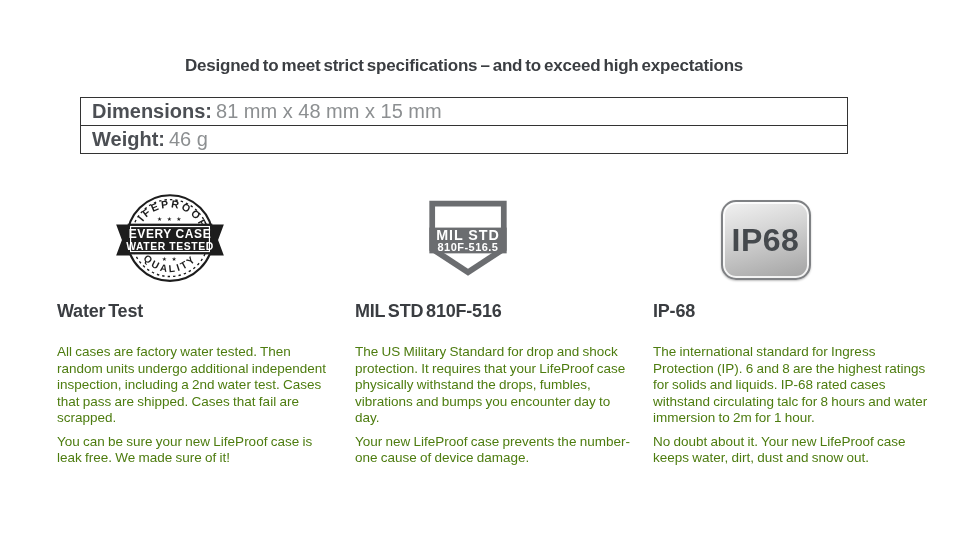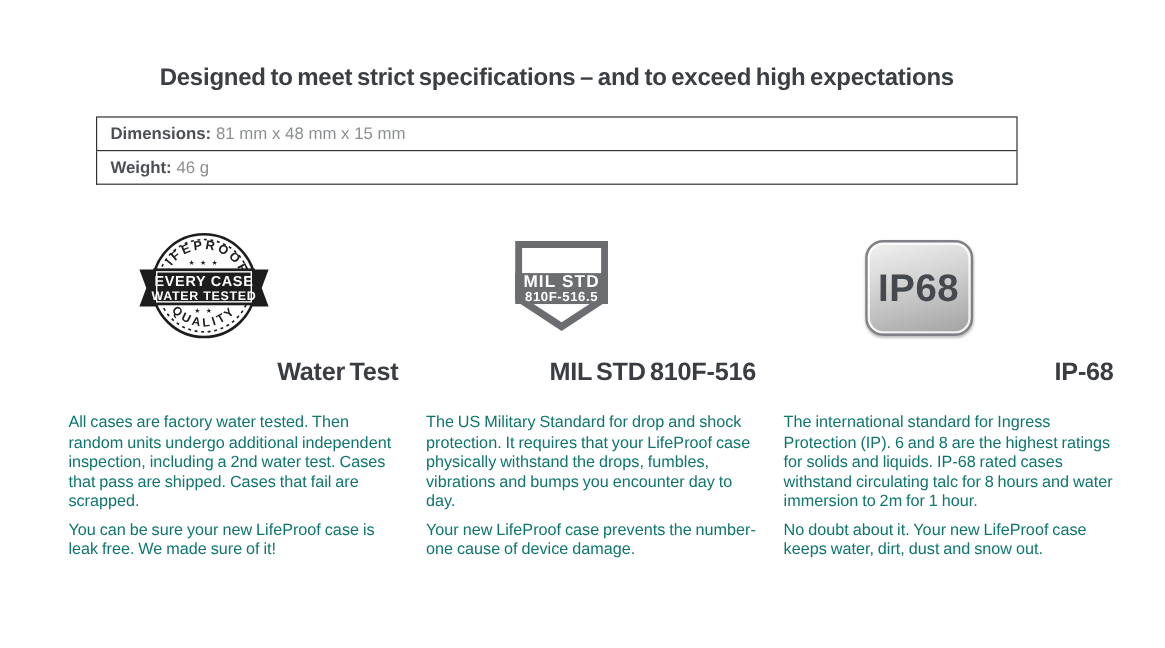"Designed to meet strict specifications" .page-subtitle { font-size: 20px -> 17px }
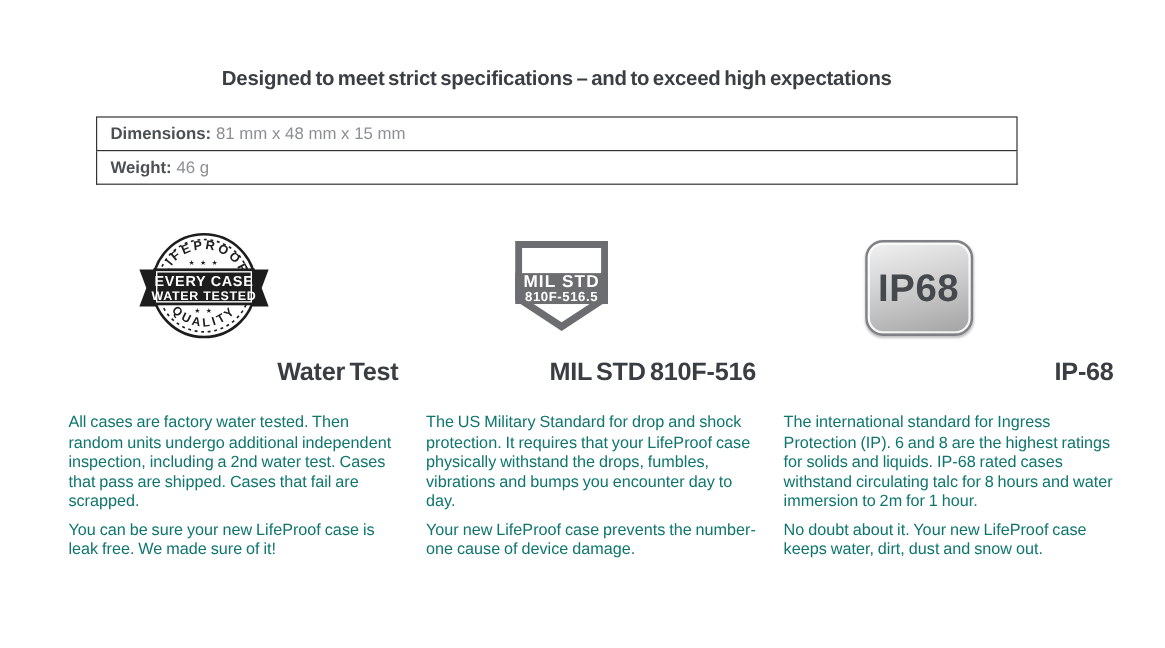"Dimensions: 81 mm x 48" .spec-row { font-size: 14px -> 20px }
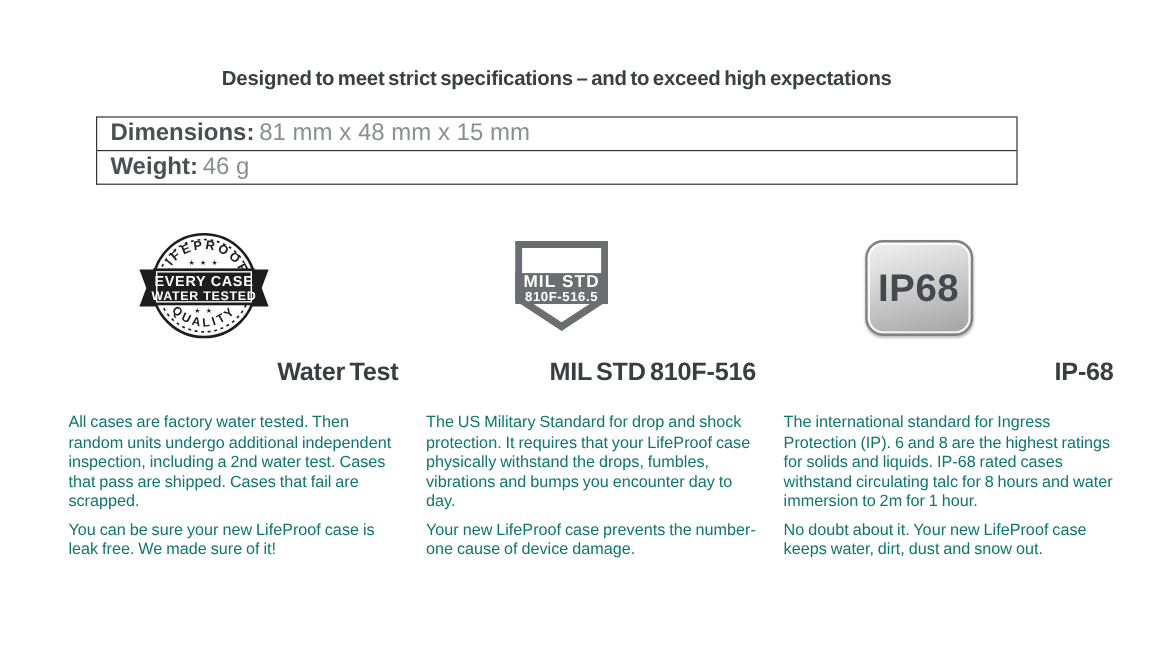"Water Test" .feature-heading { font-size: 21px -> 18px; text-align: right -> none }
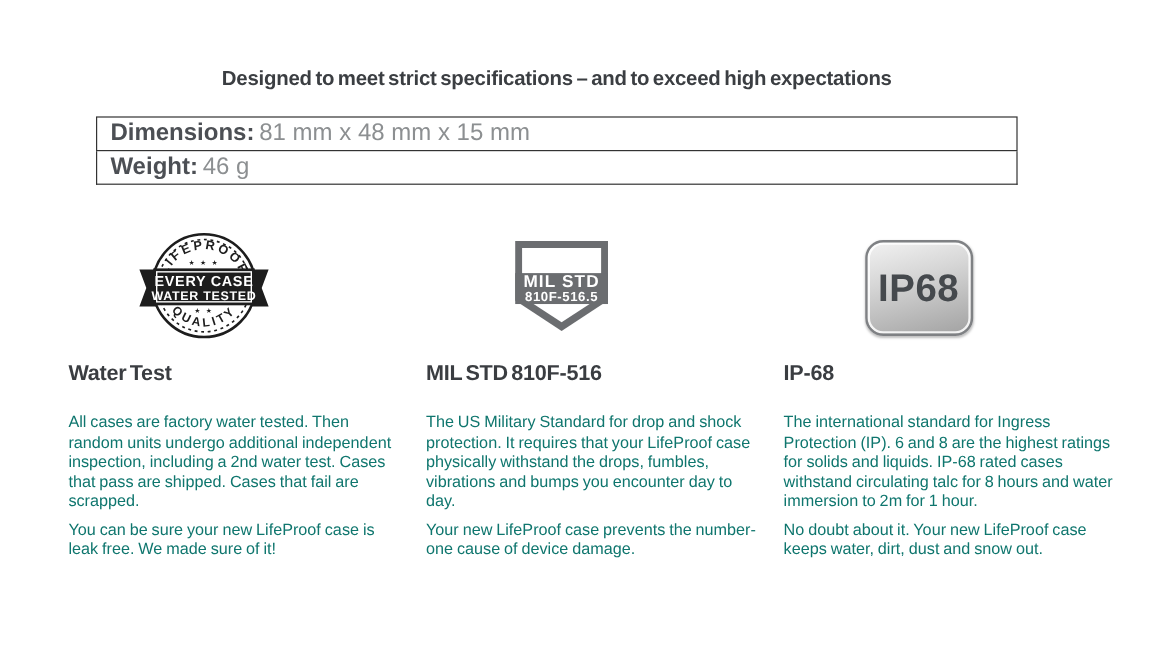"All cases are factory water" .feature-para { color: #0f766e -> #4d7c0f }
